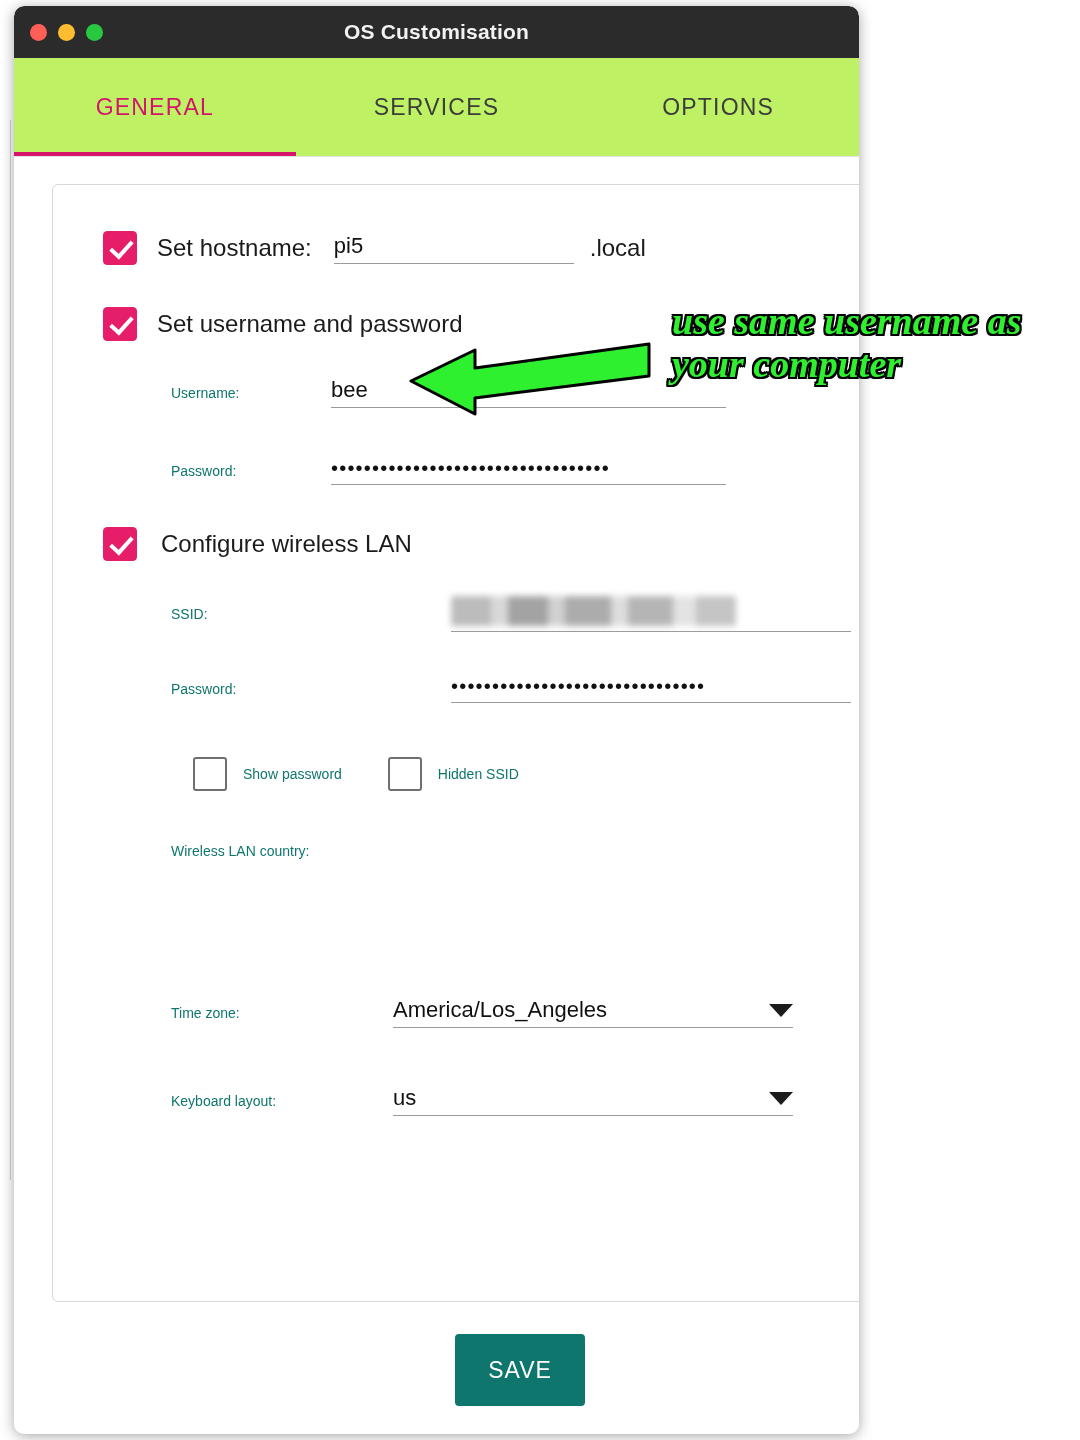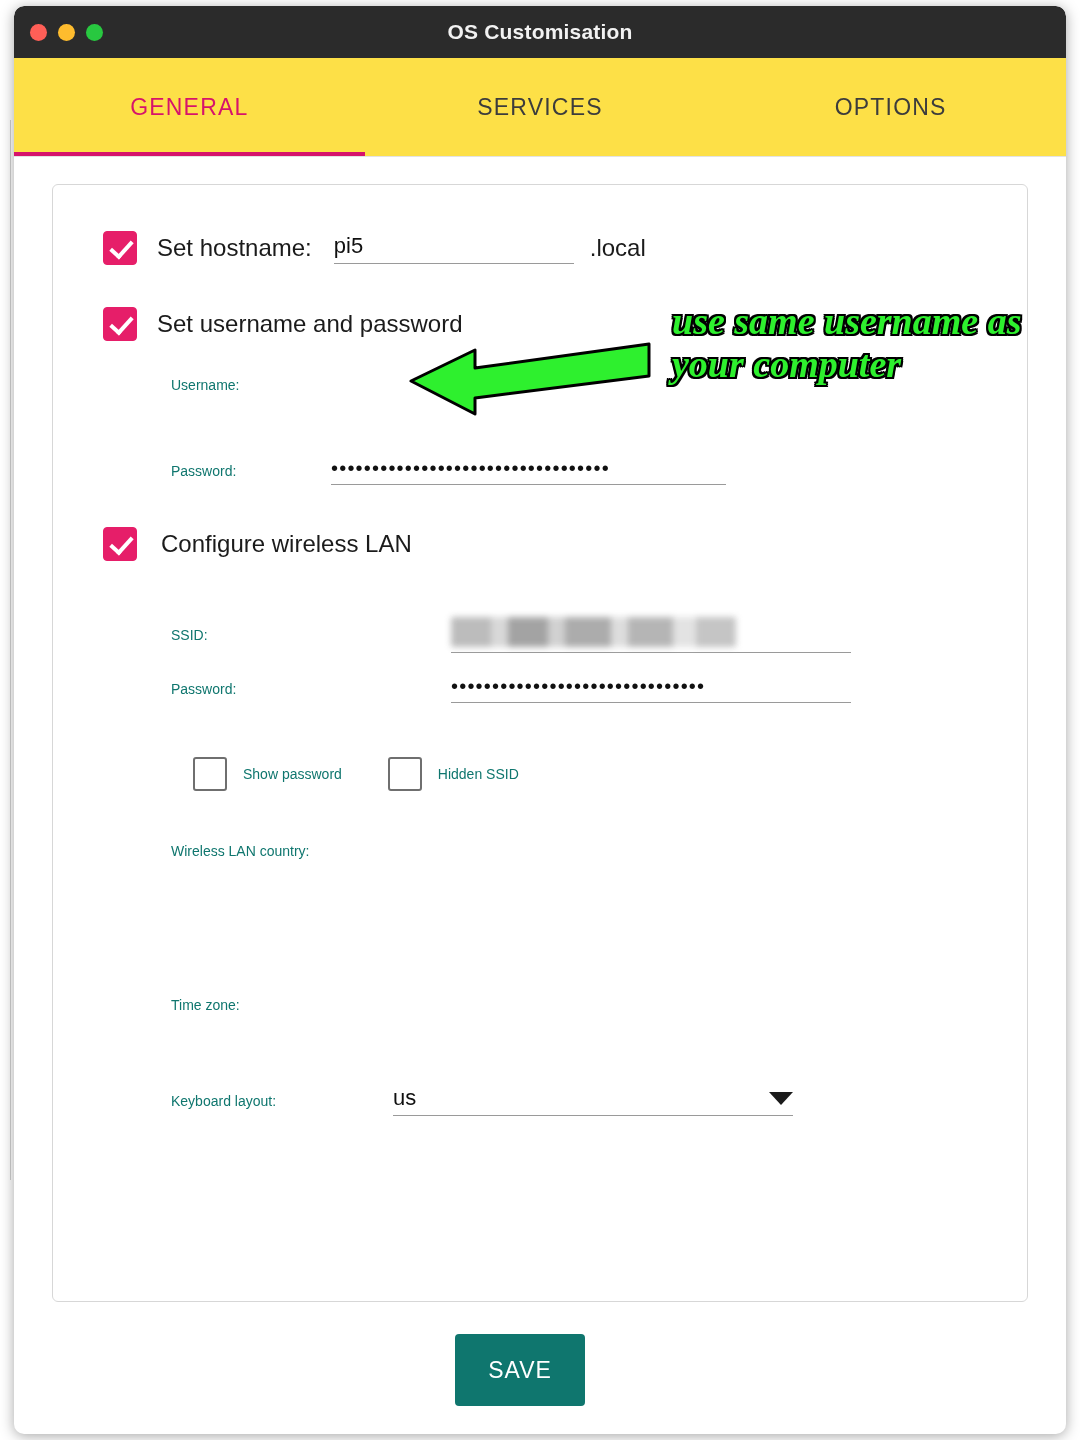"OS Customisation" .window { width: 1052px -> 845px }
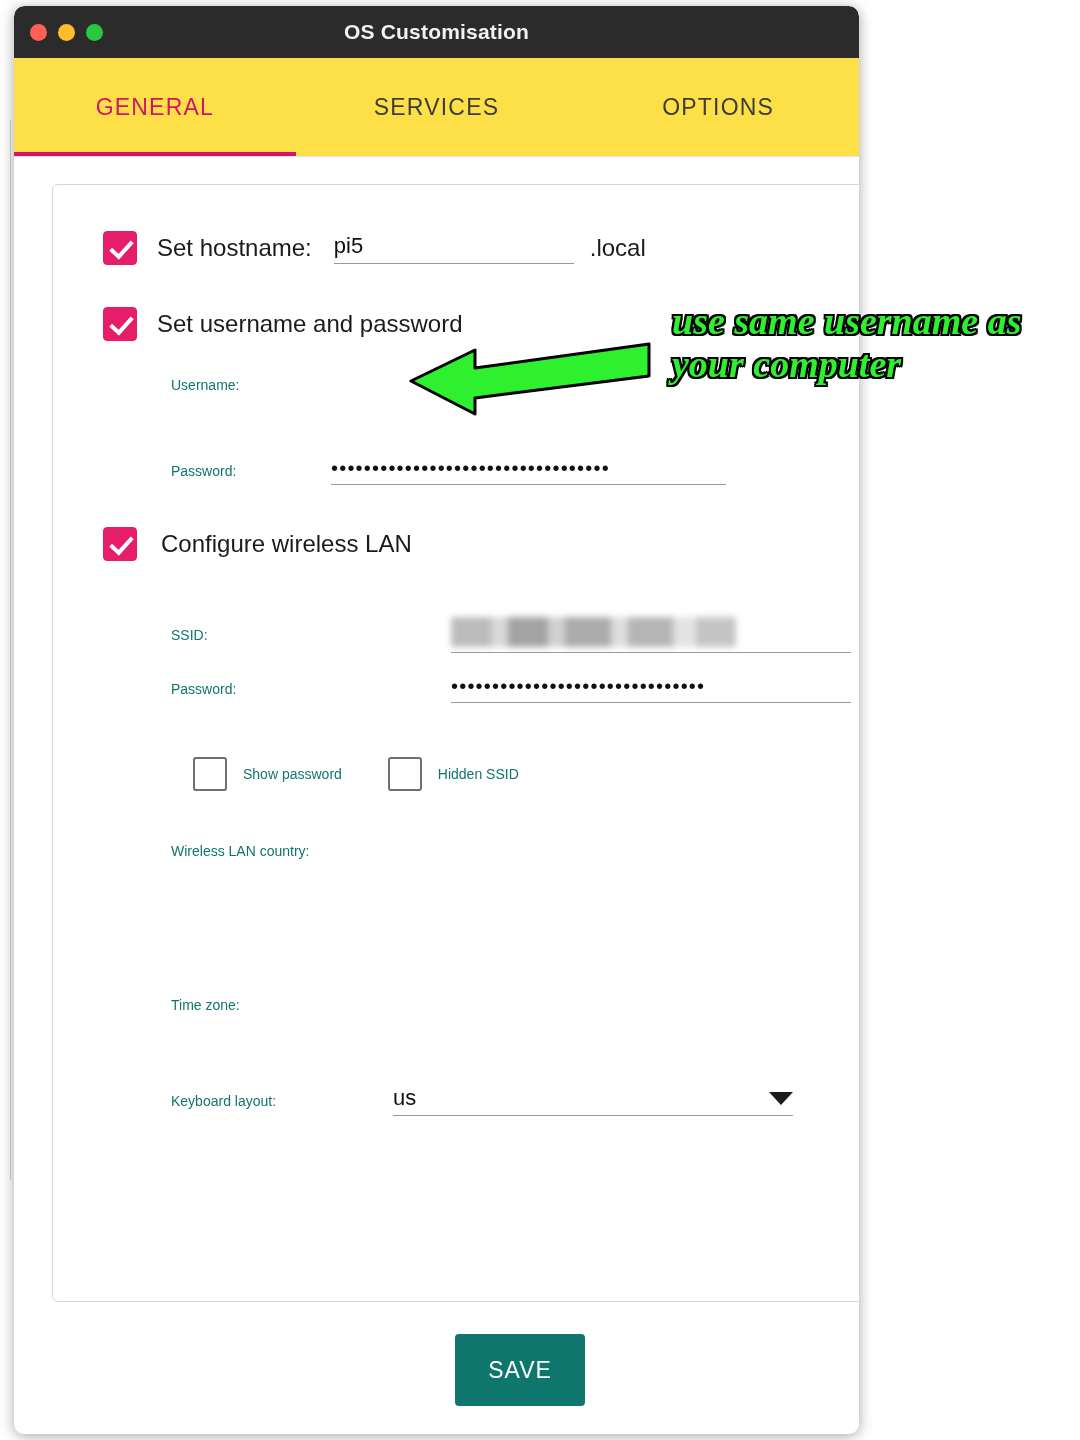"GENERAL" .tabbar { background: #fde047 -> #bef264 }
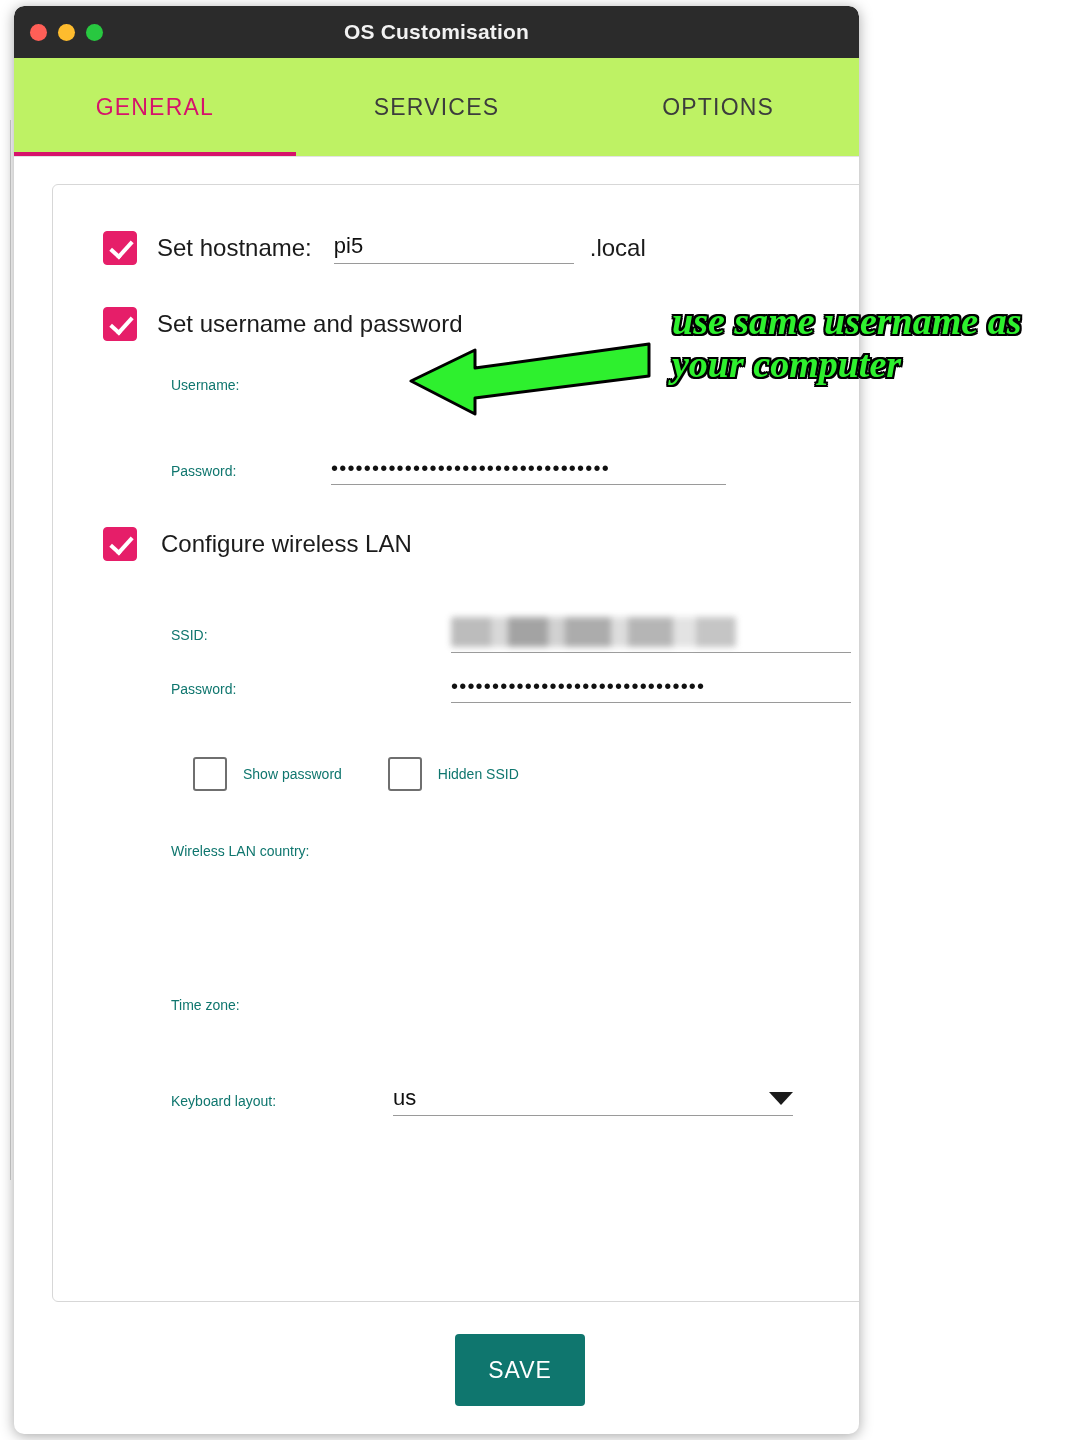"bee" span.underline-field { html: none -> <span>bee</span> }
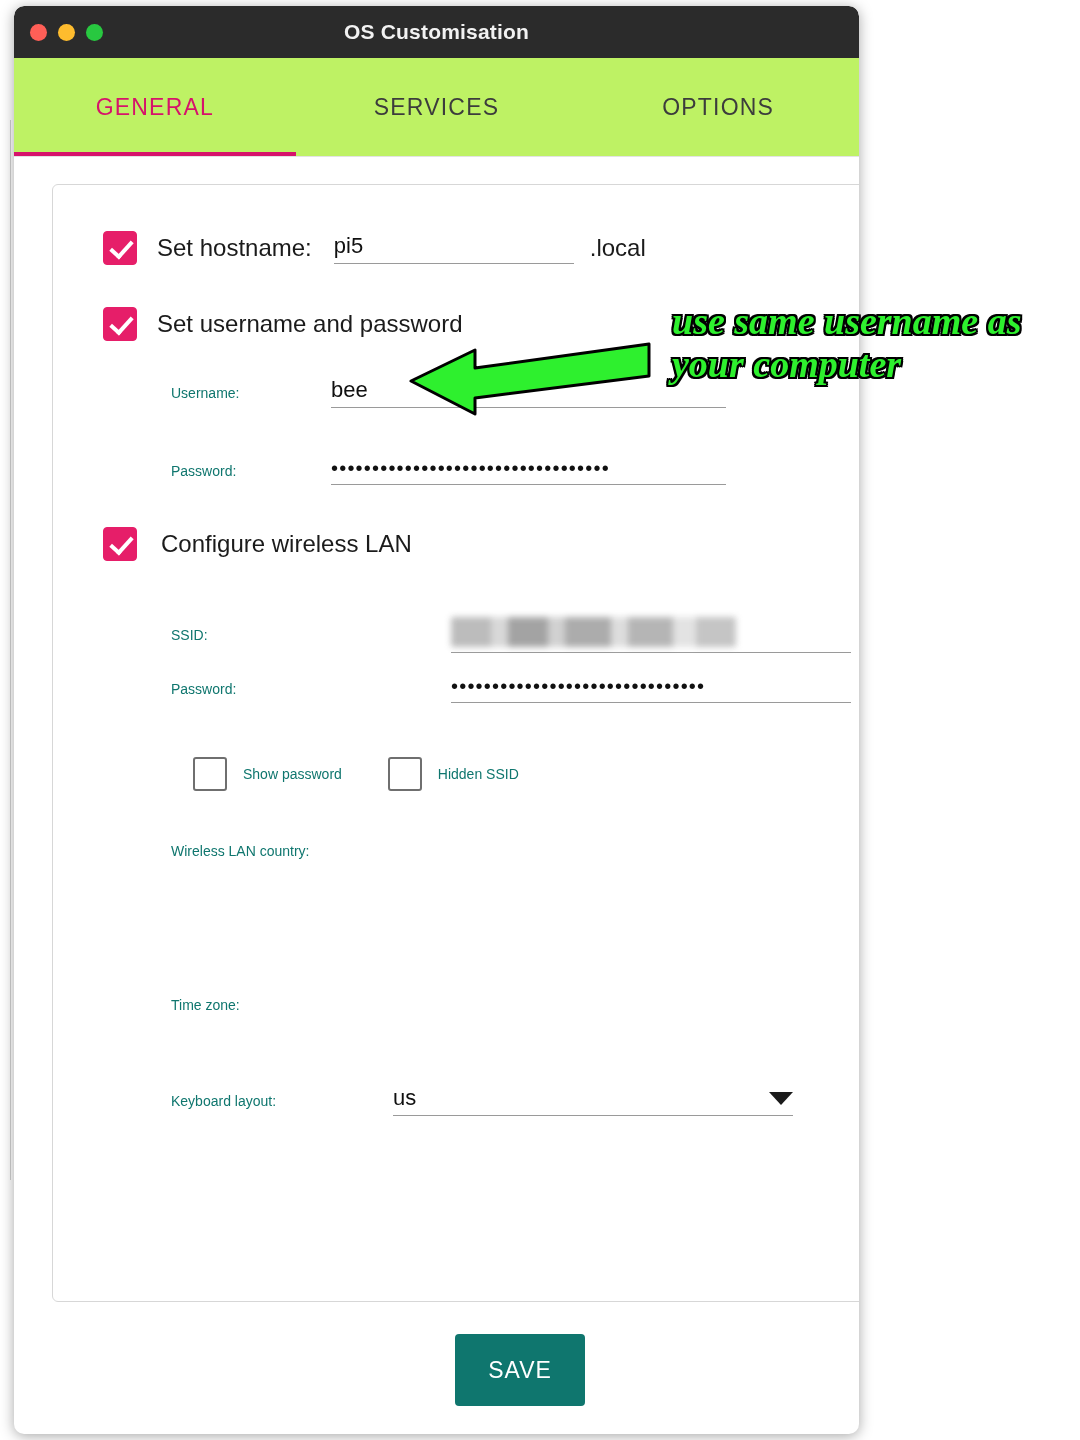"SSID:" div.row { top: 432px -> 411px }
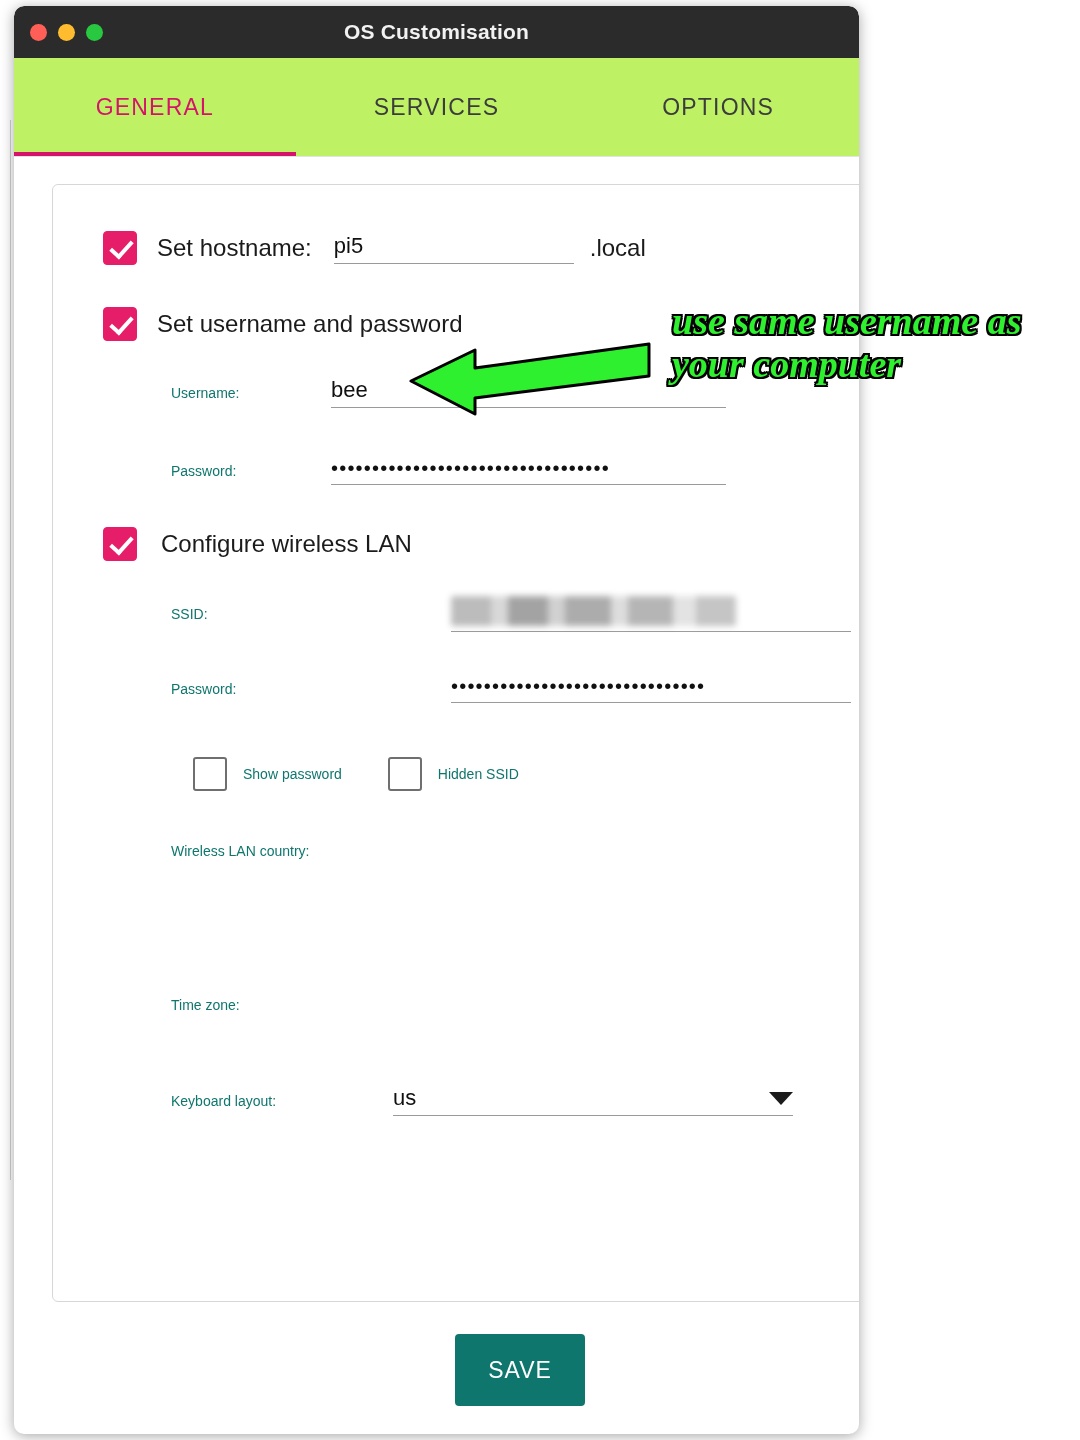"America/Los_Angeles" span.underline-field { html: none -> <span> <span>America/Los_Angeles</span> <span></span> </span> }
